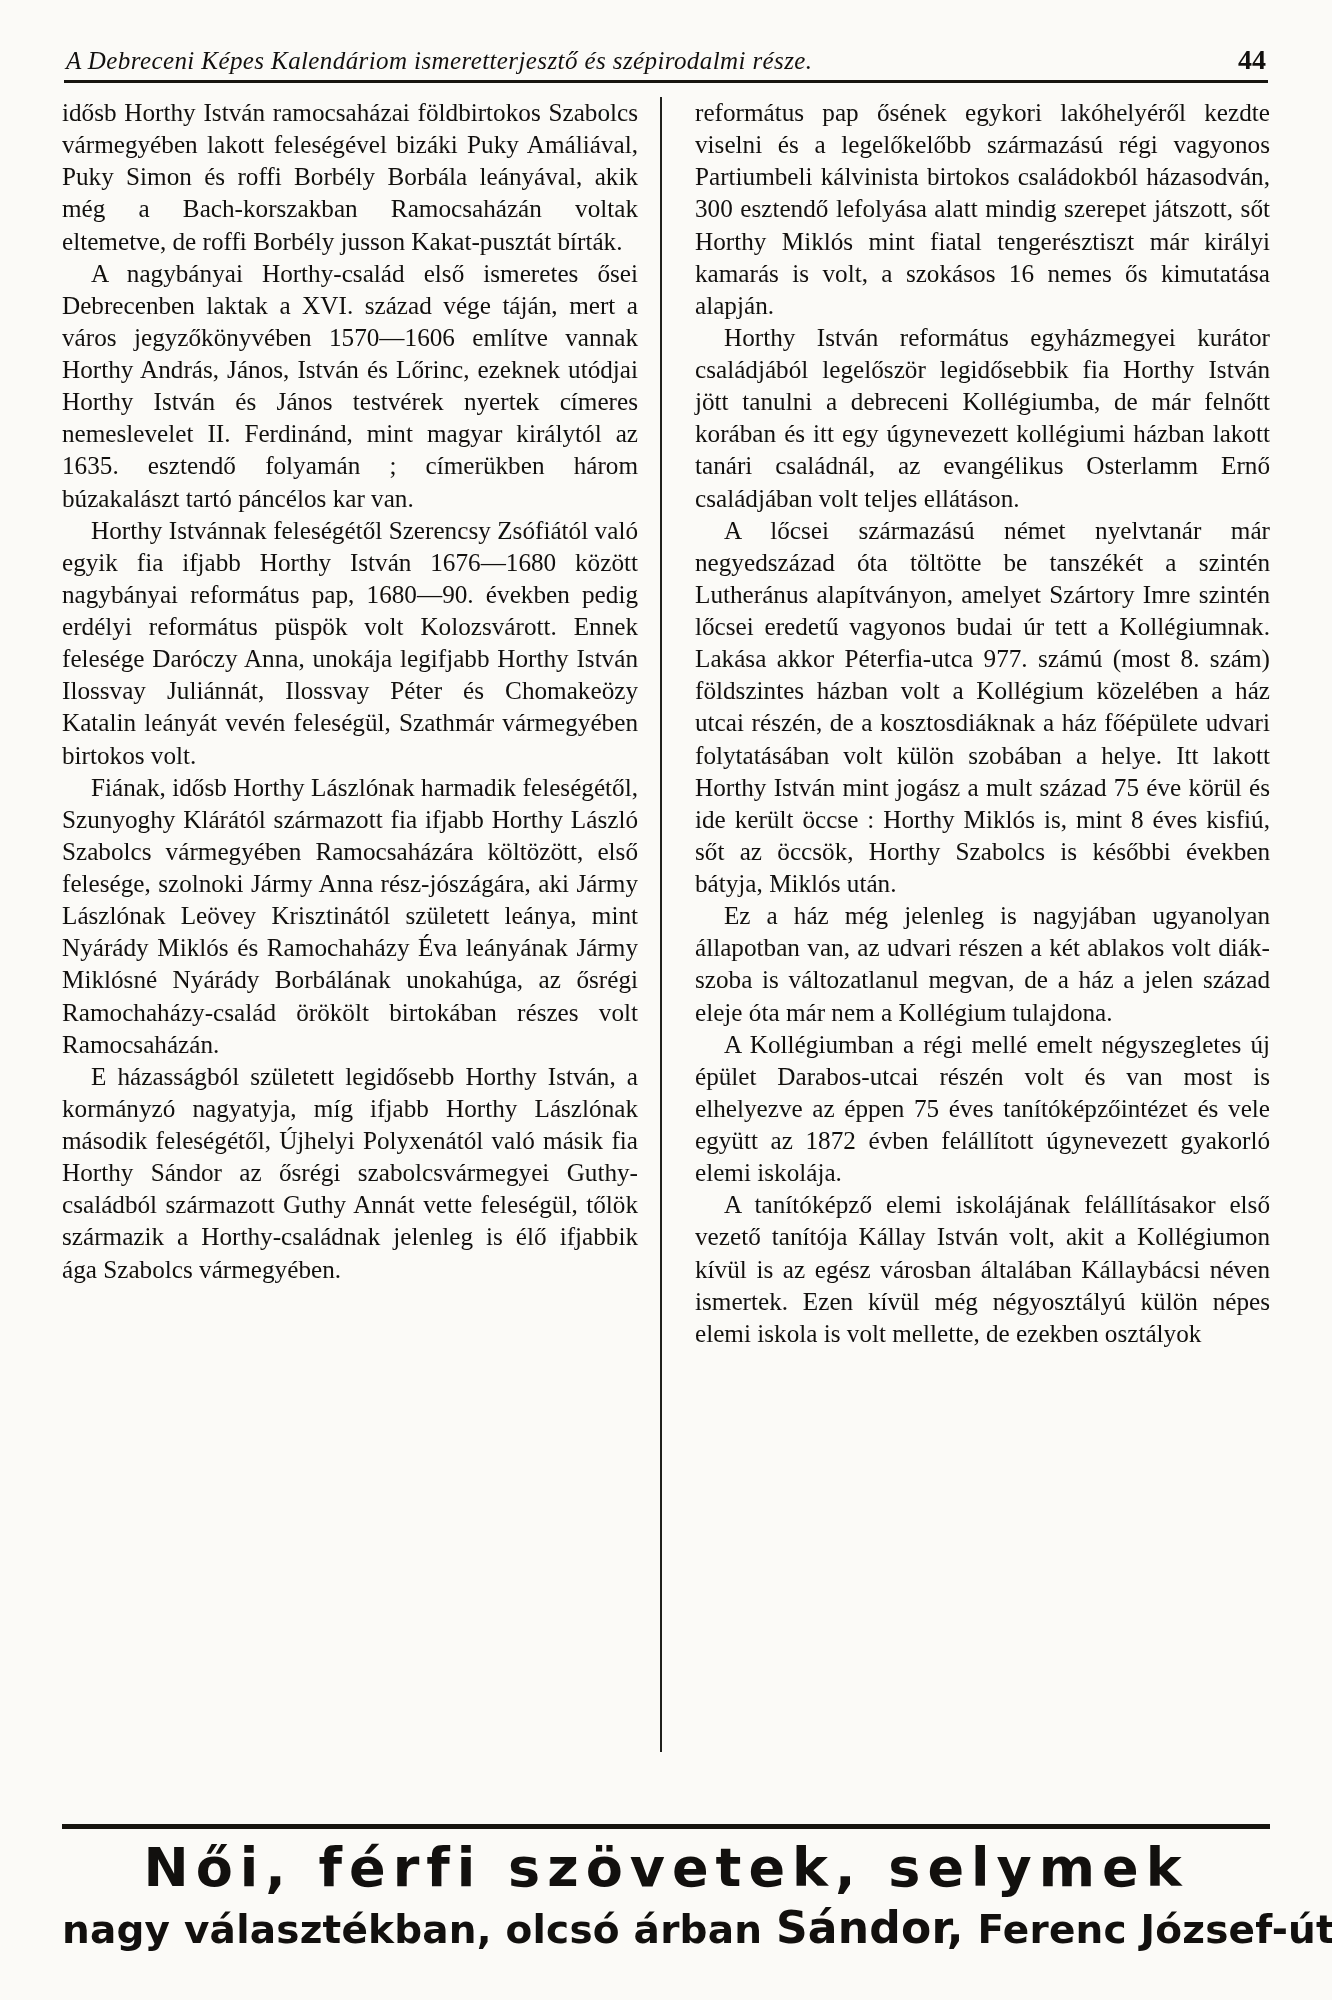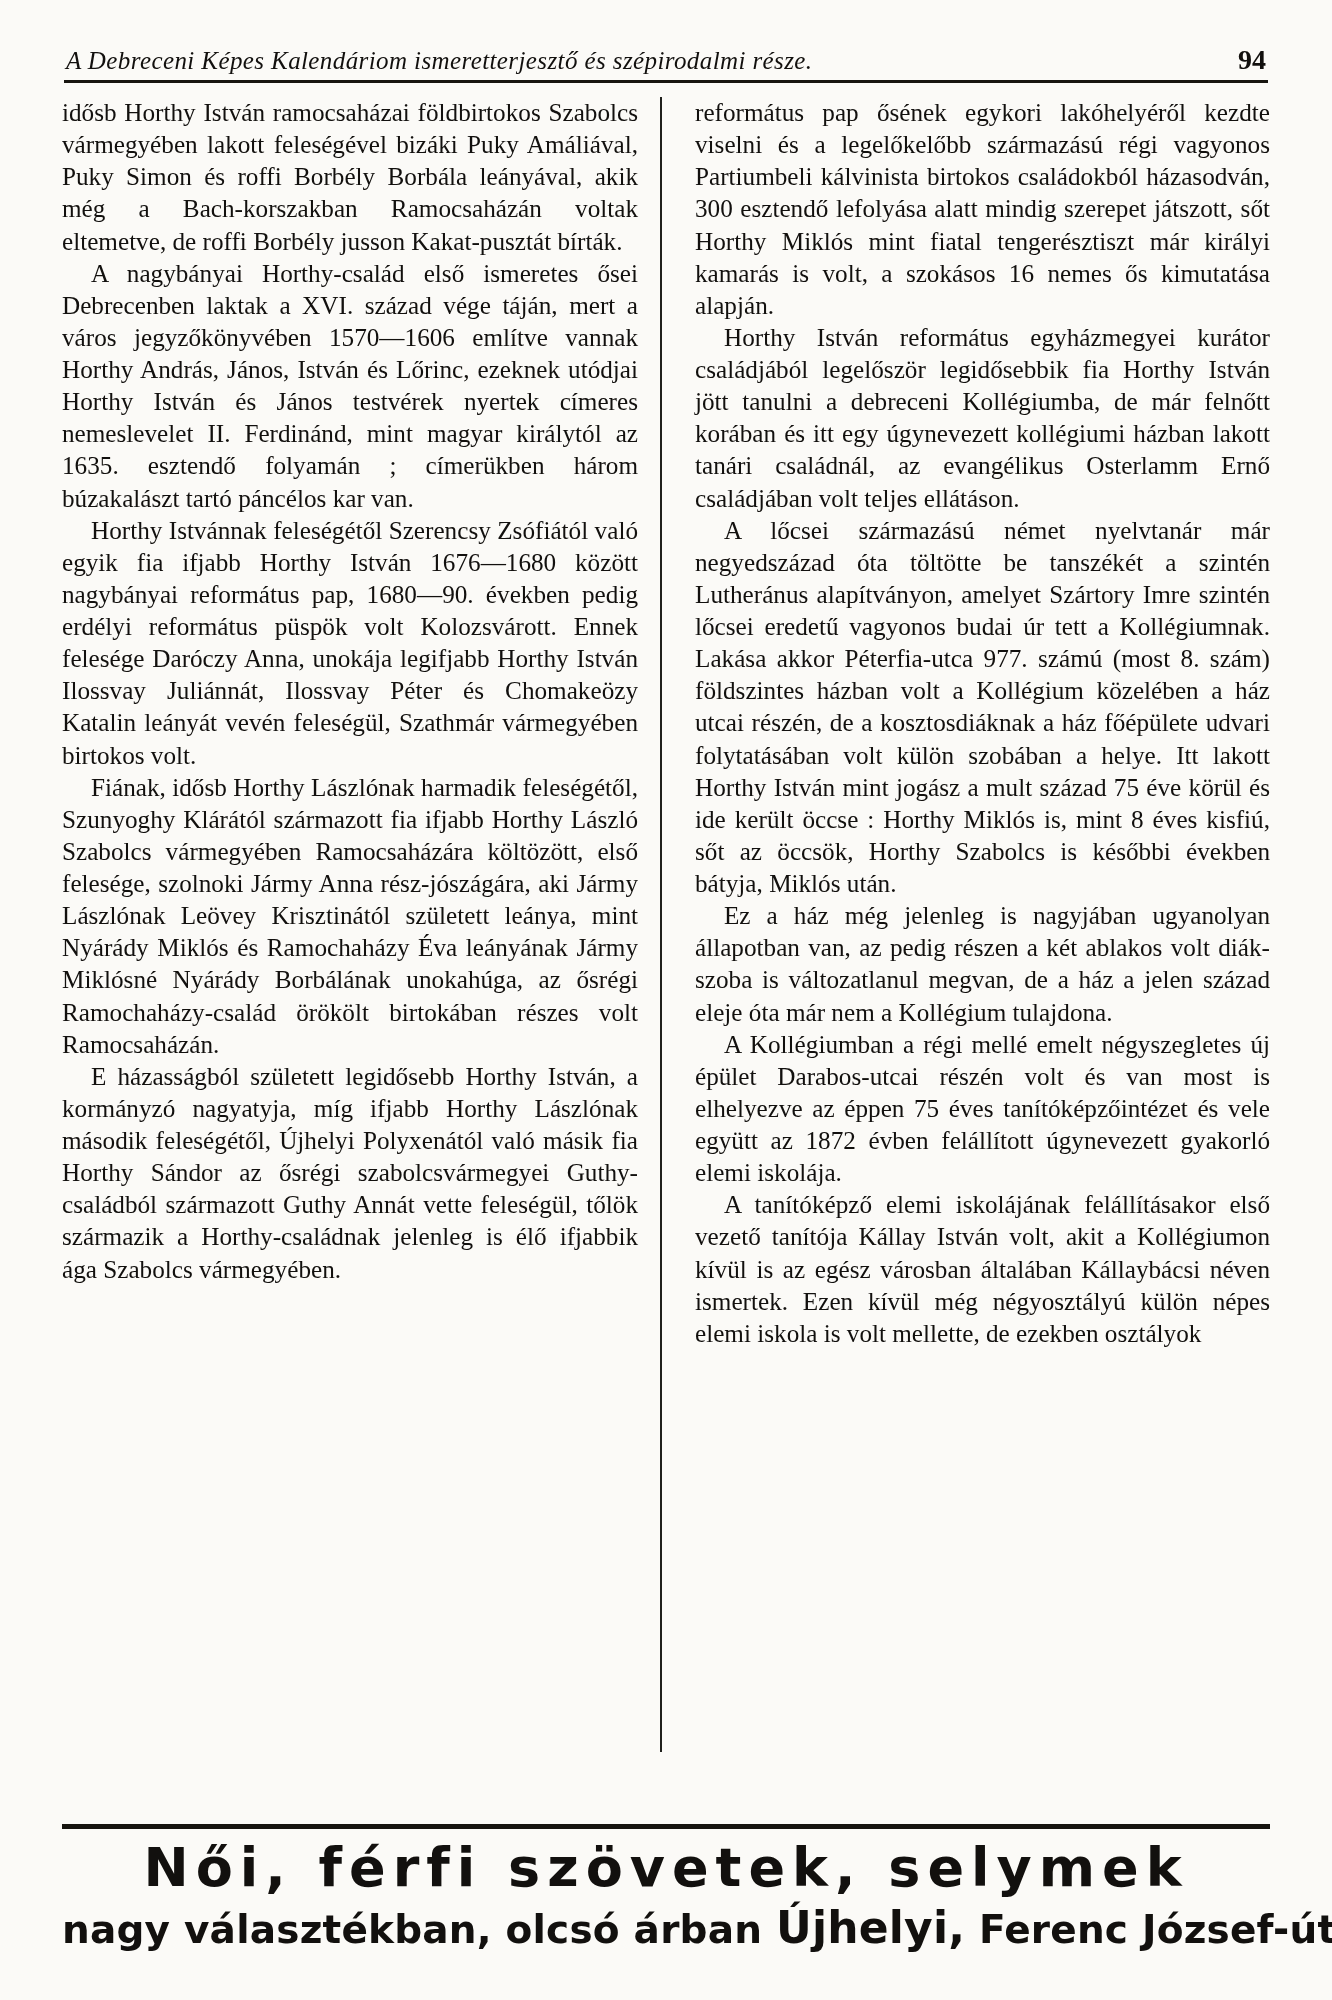"94" span.rh-page { text: 94 -> 44 }
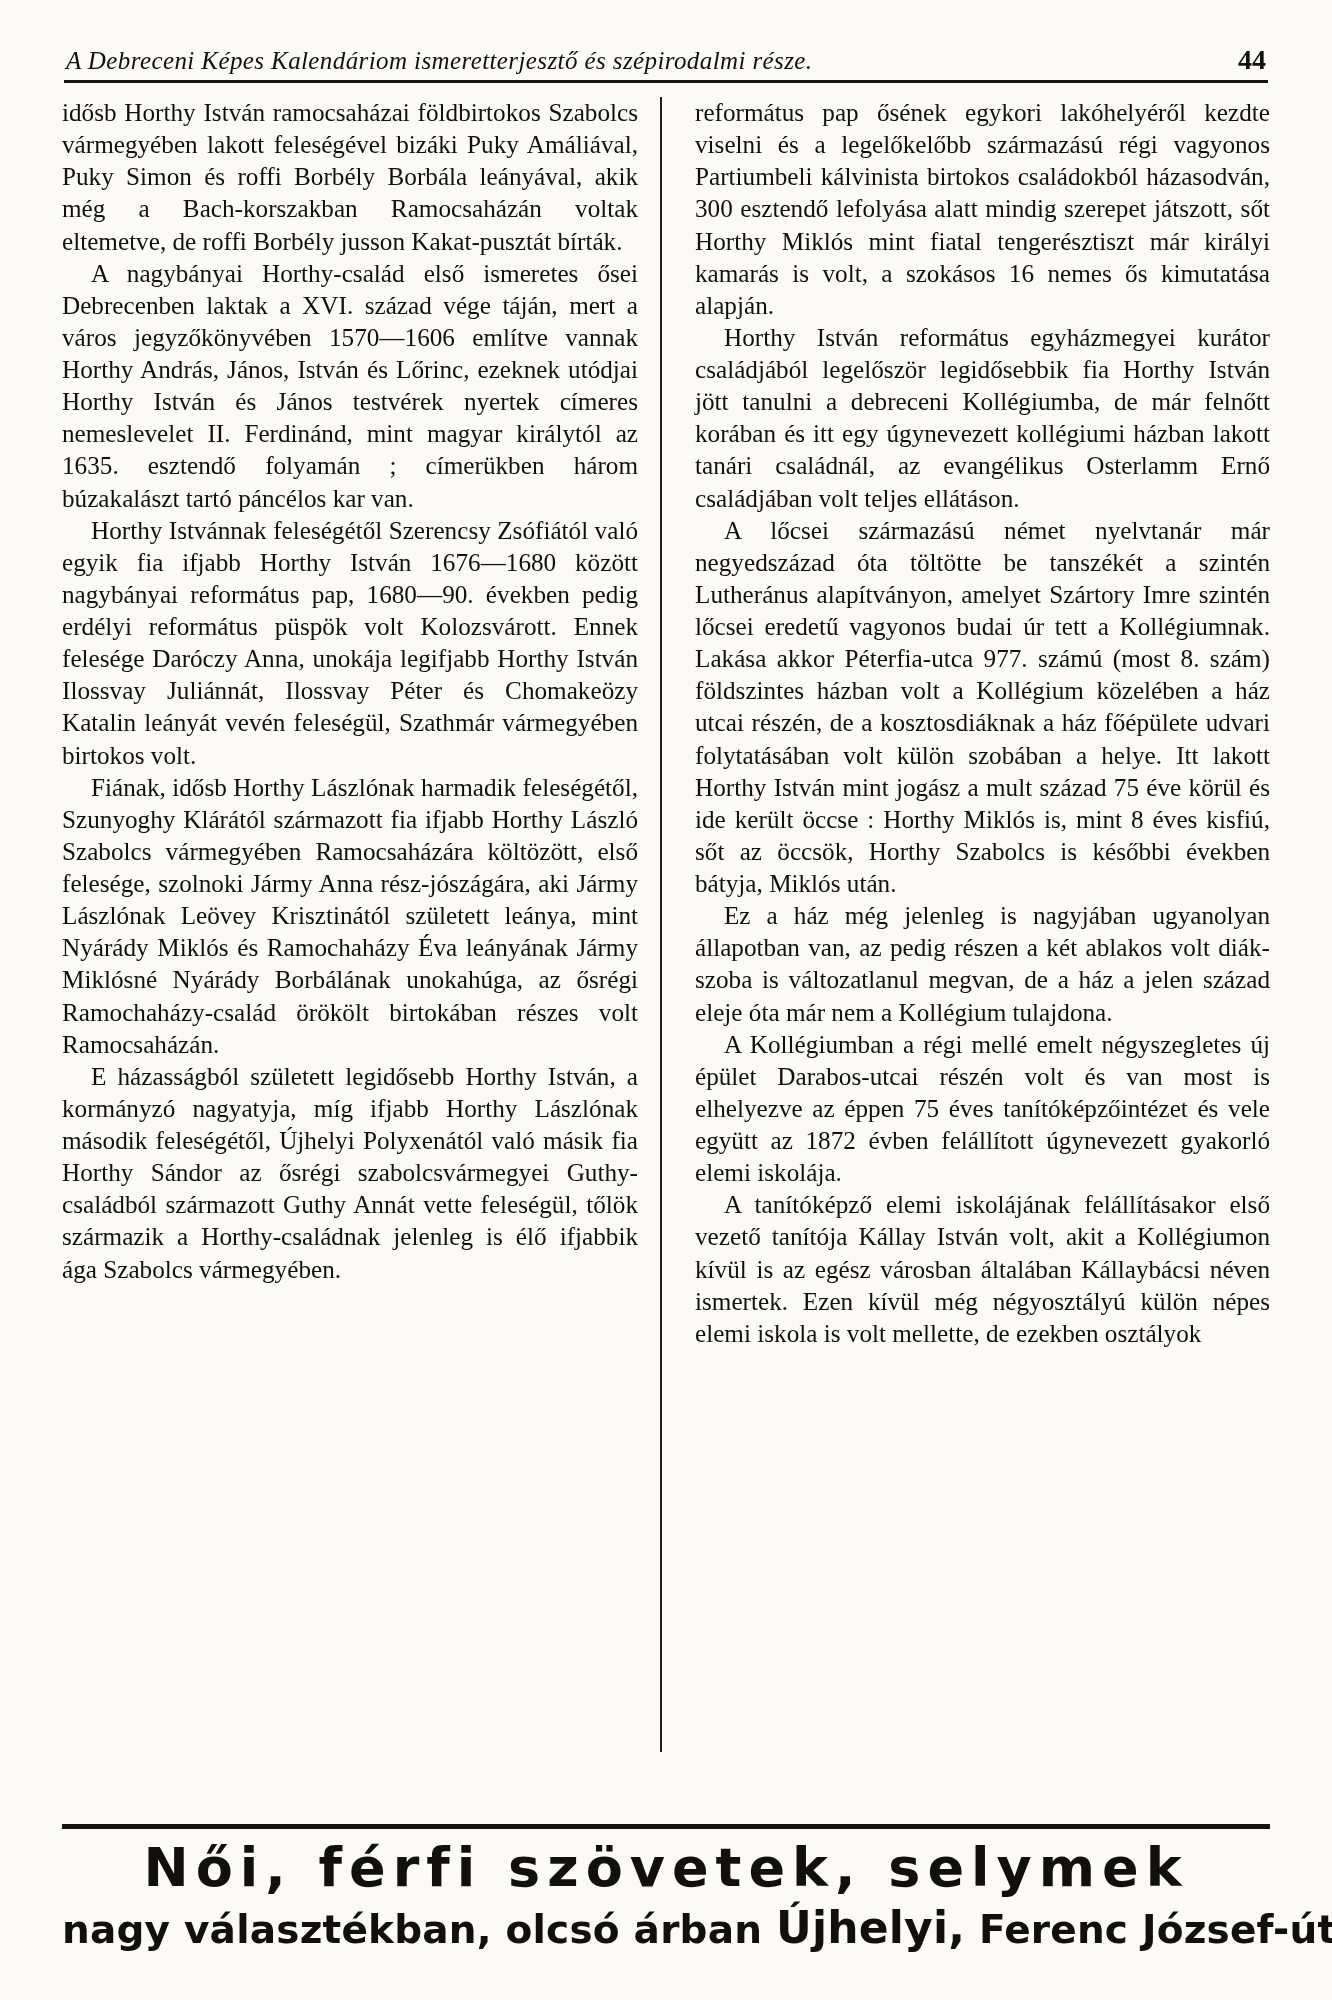"Ez a ház még jelenleg" p.indent { text: pedig -> udvari }
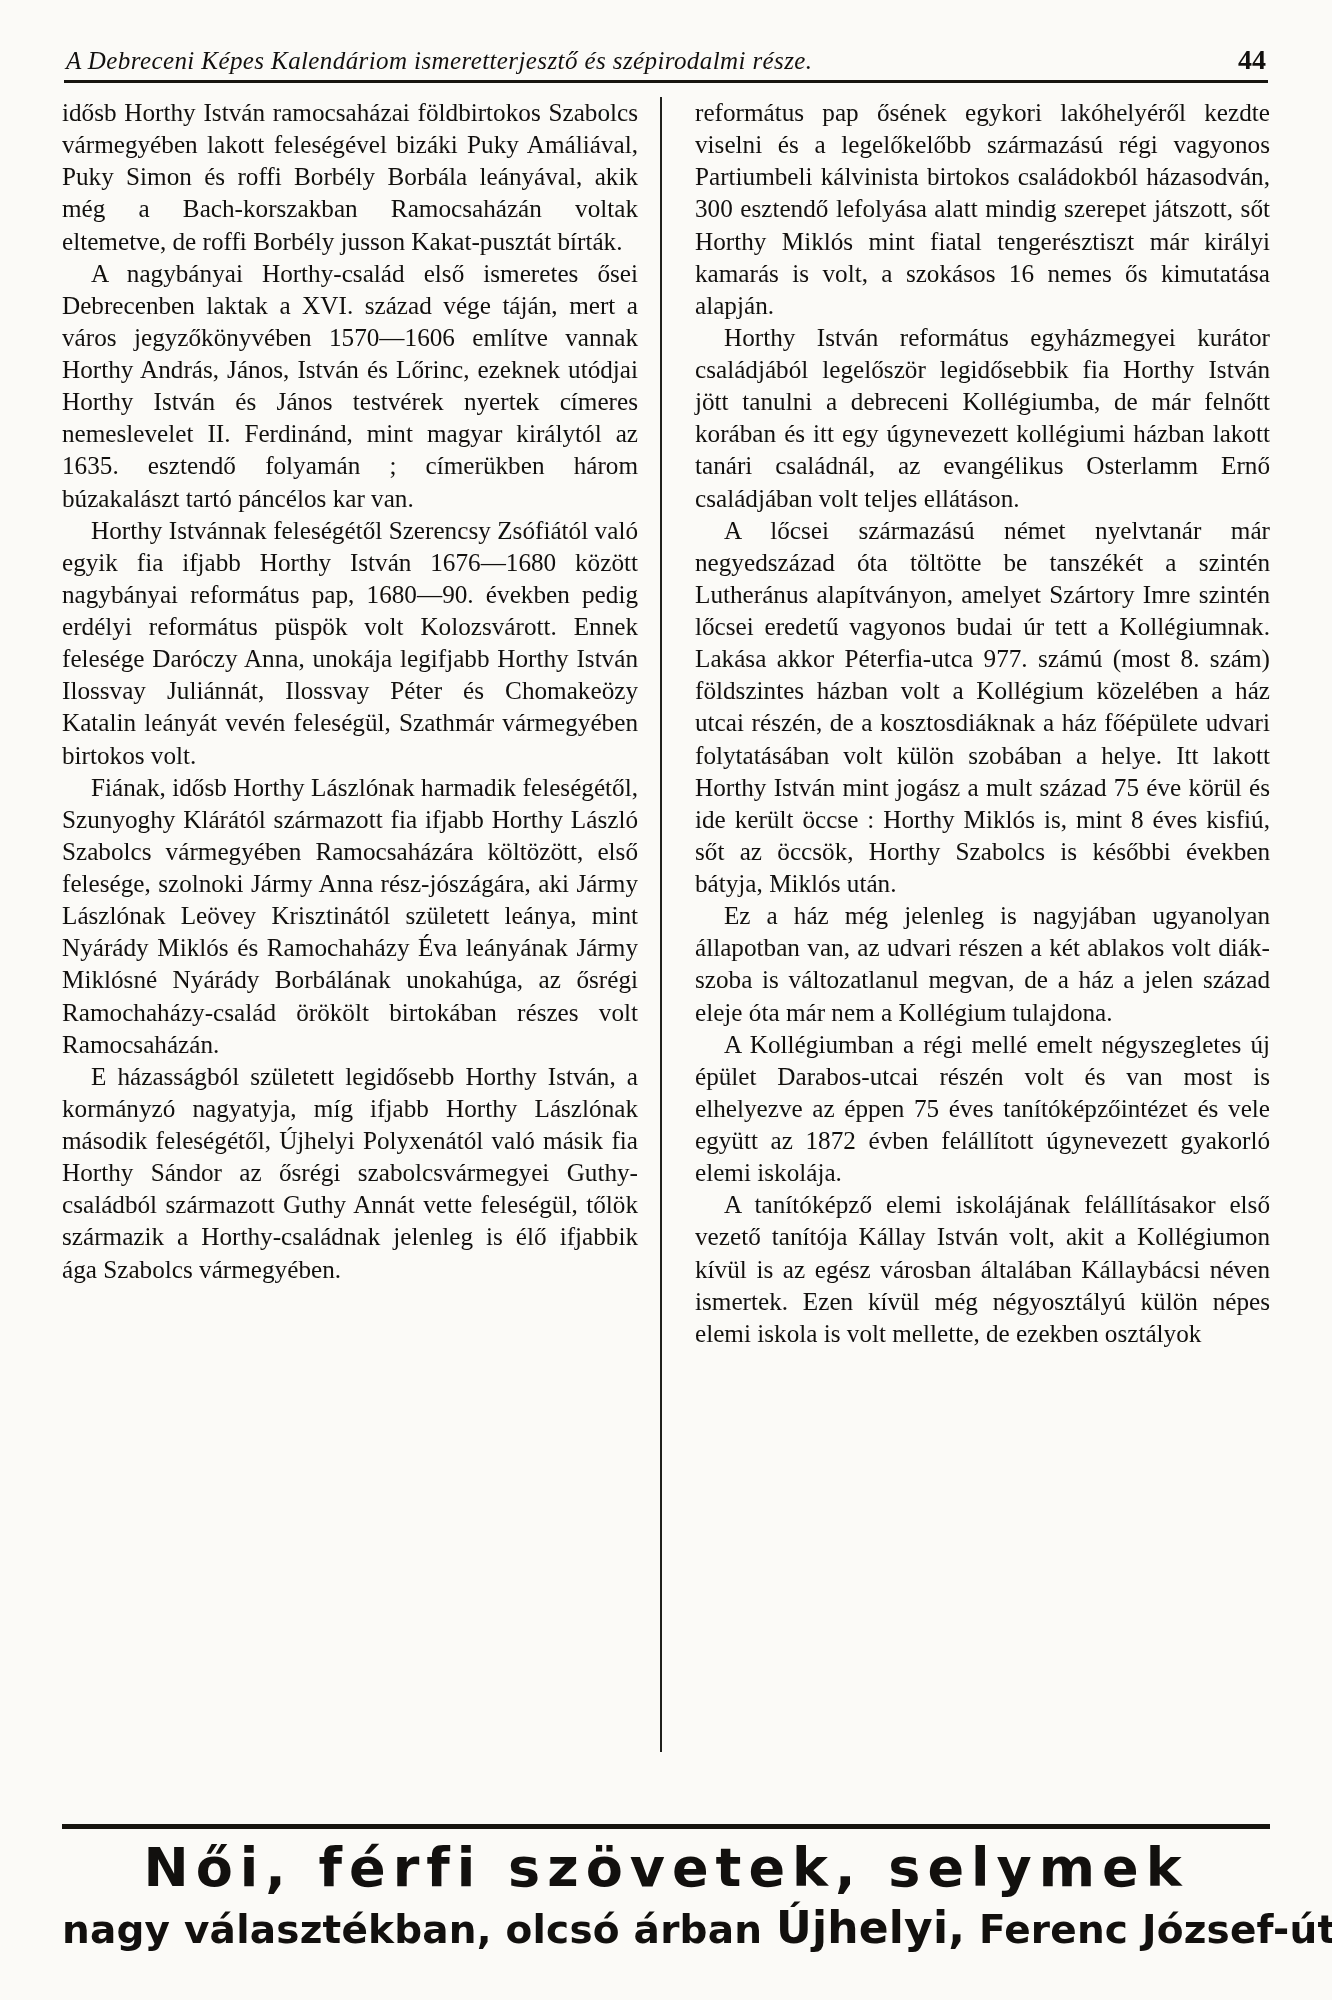"Újhelyi," span.big { text: Újhelyi -> Sándor }
